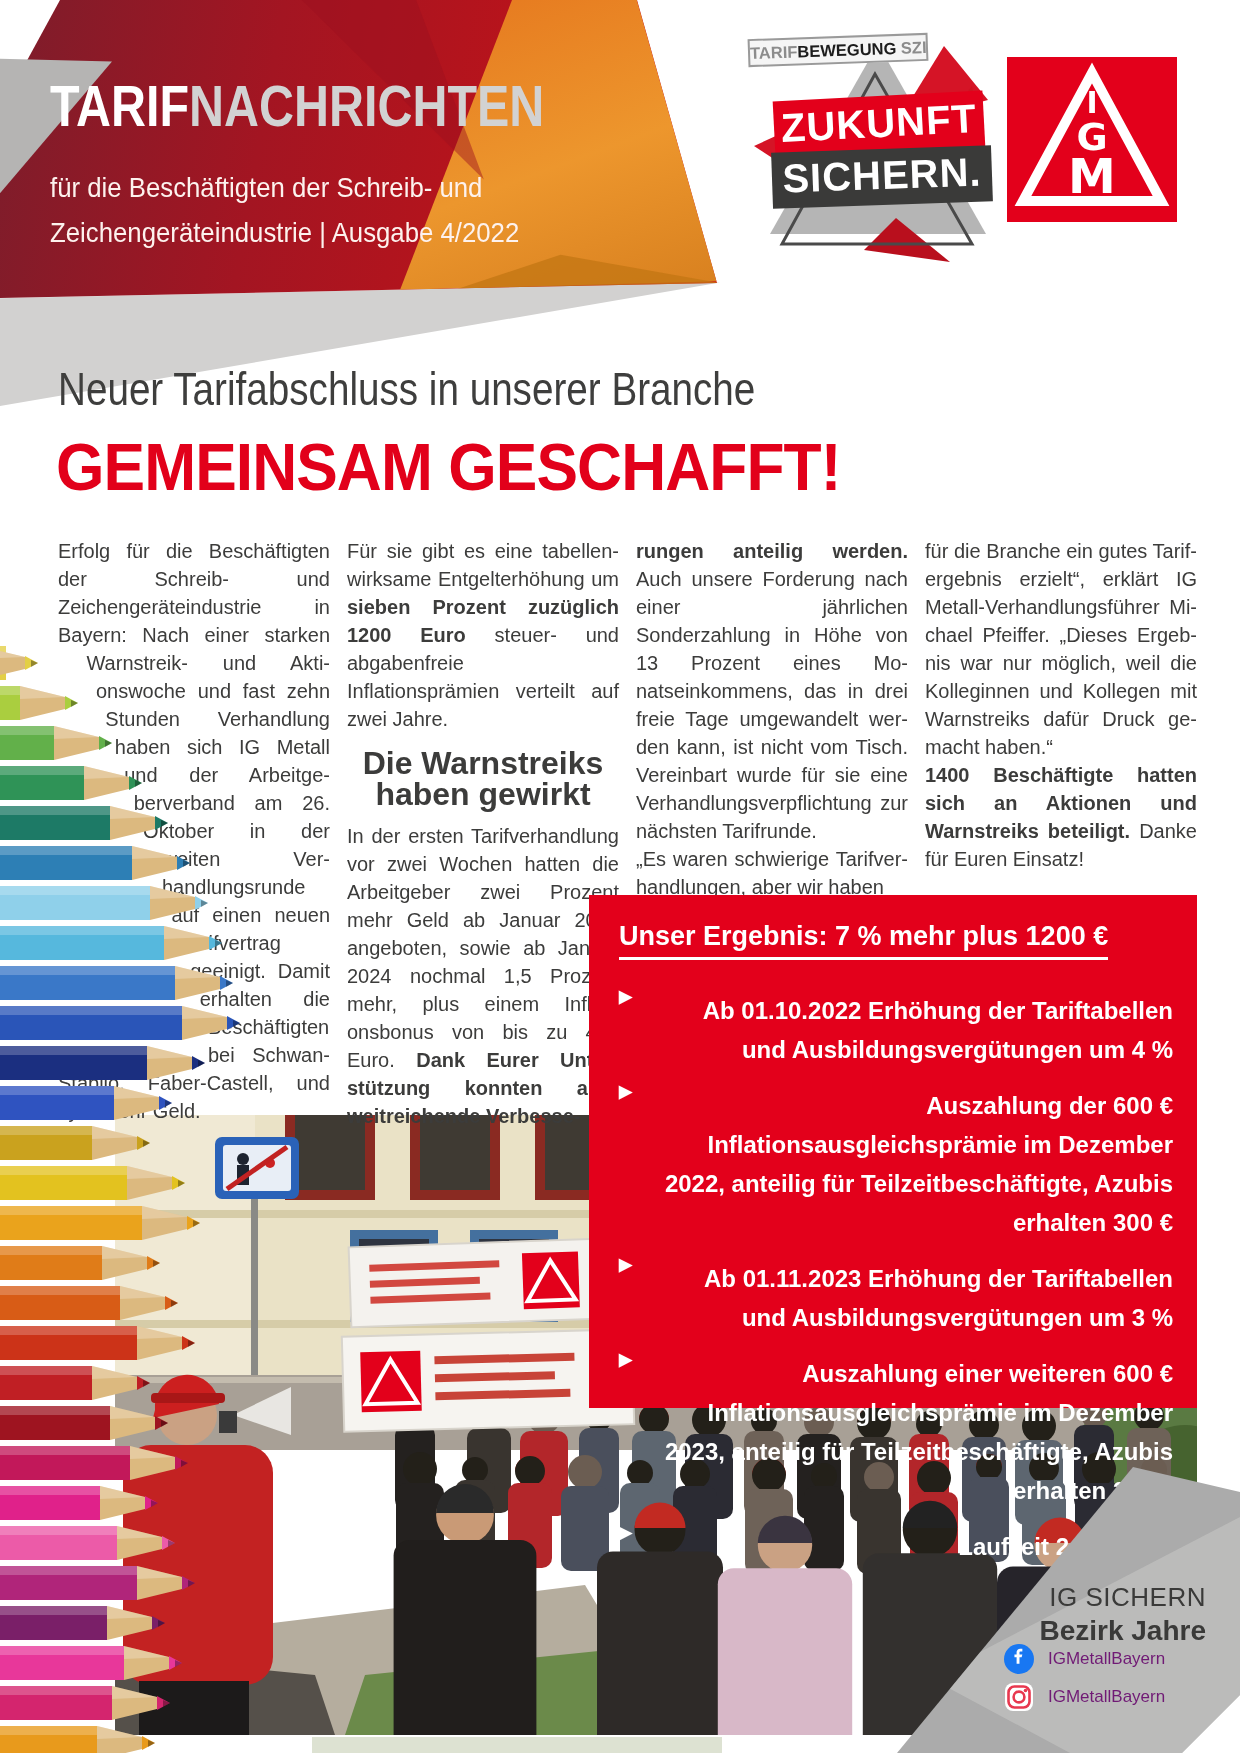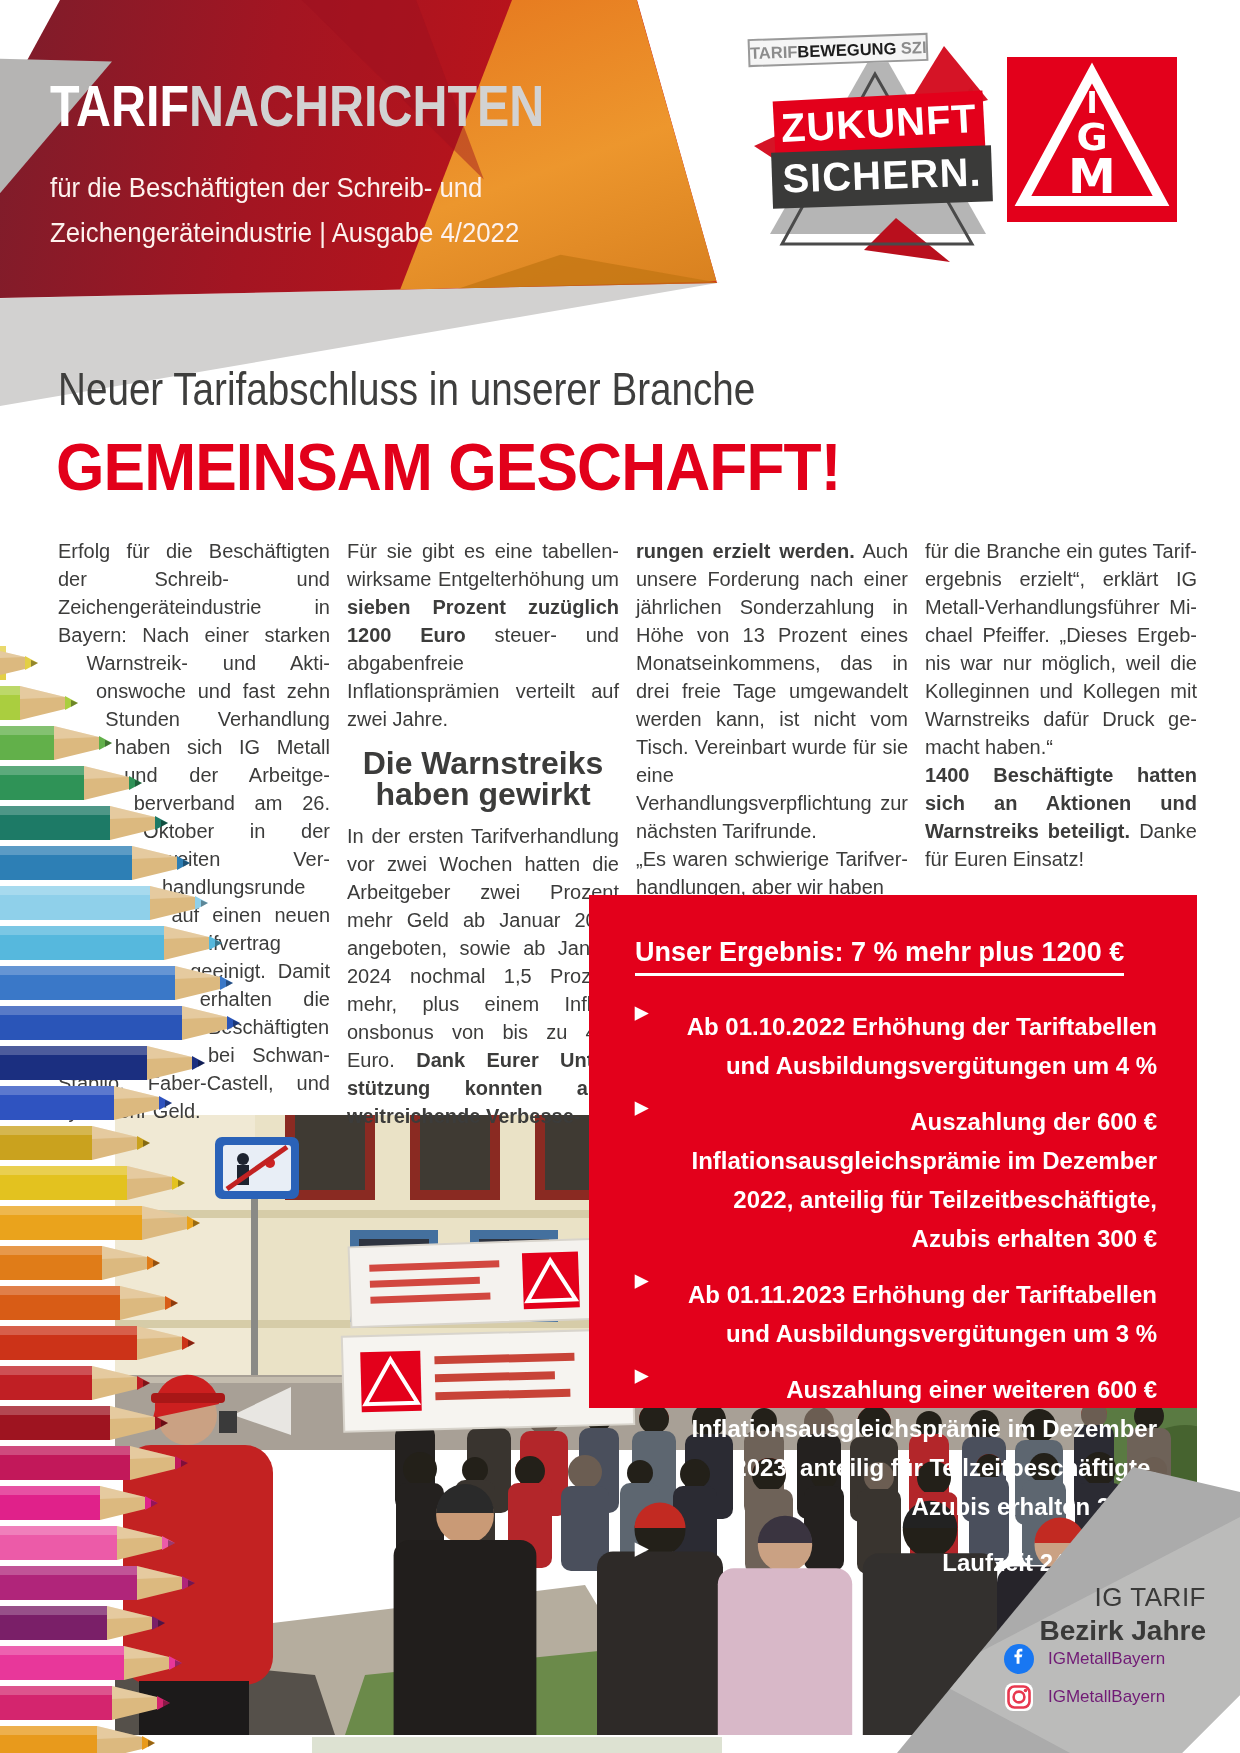"rungen erzielt werden." span.bseg { text: erzielt -> anteilig }
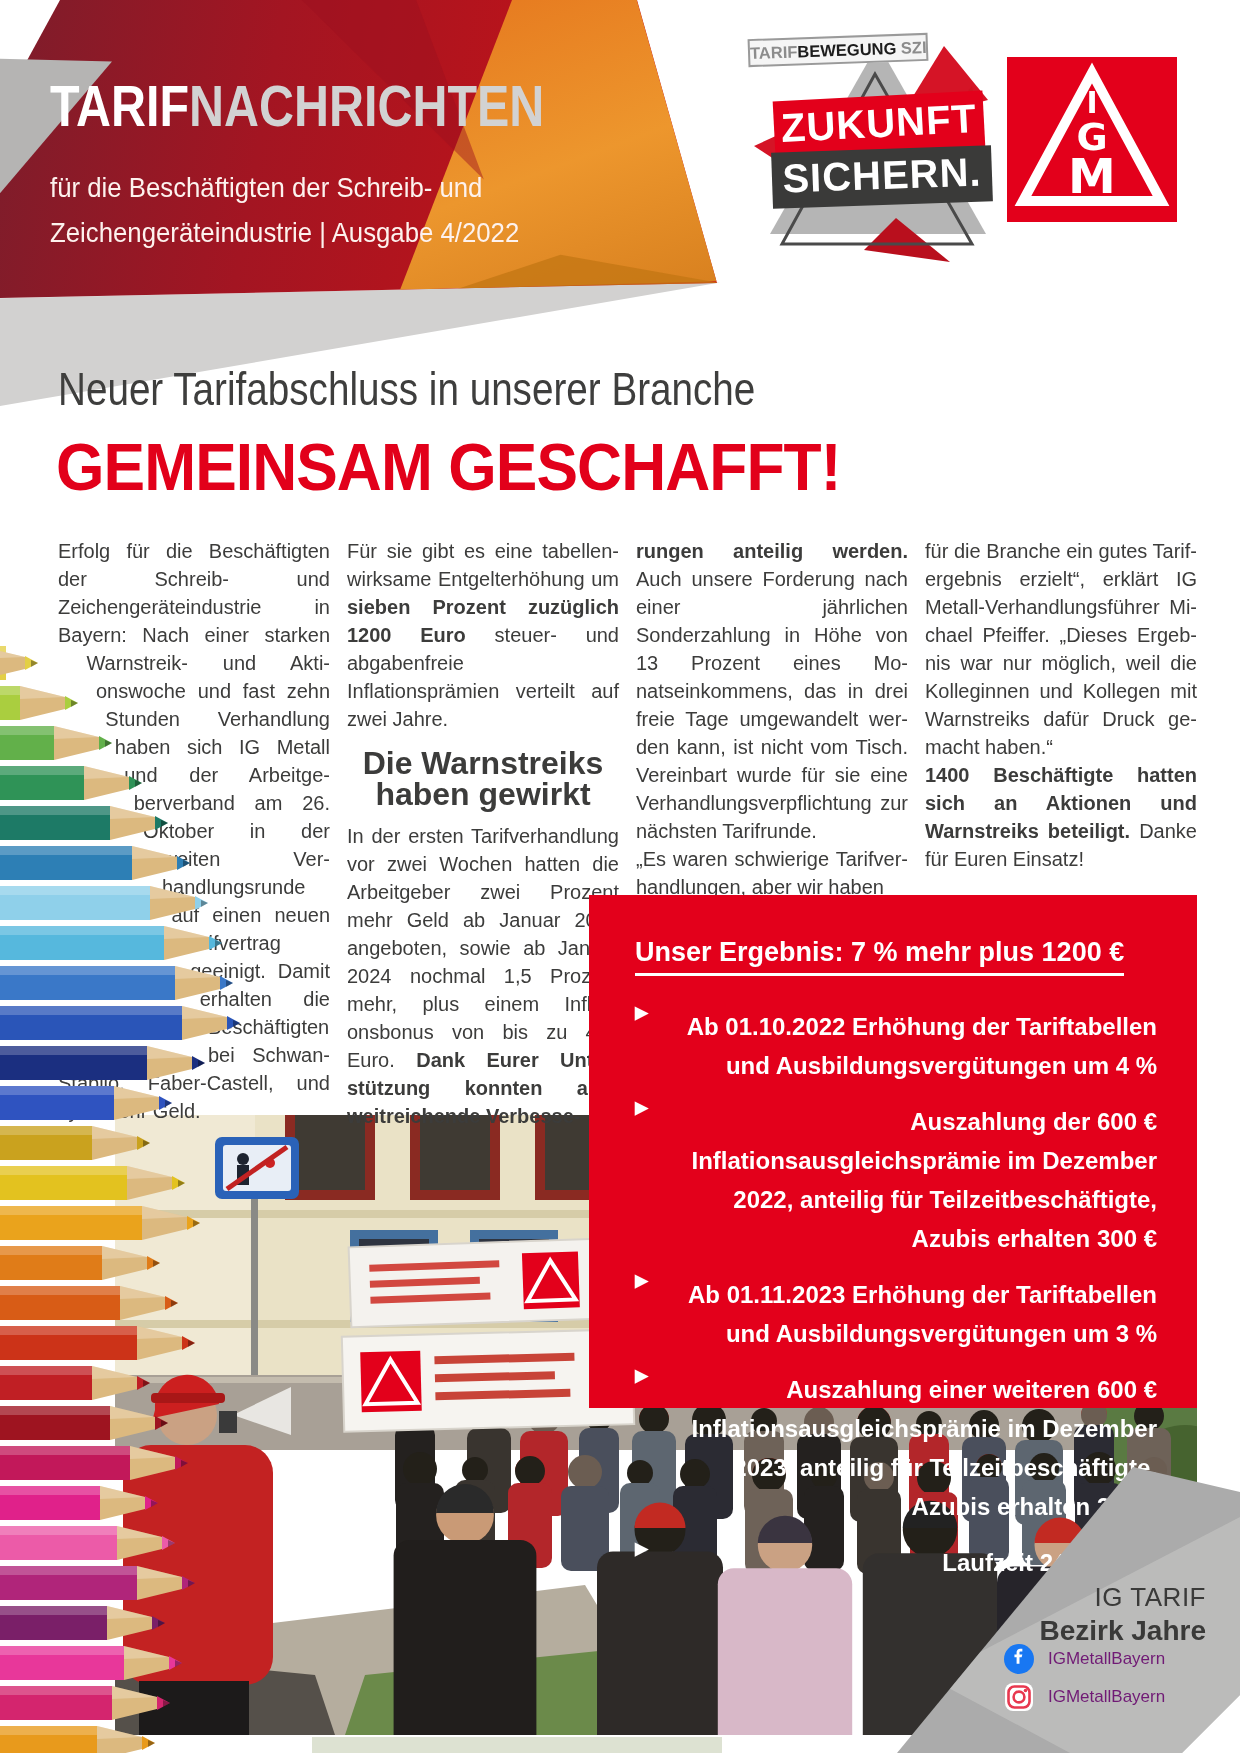"Unser Ergebnis: 7 % mehr" #result-box { padding: 16px -> 0 }
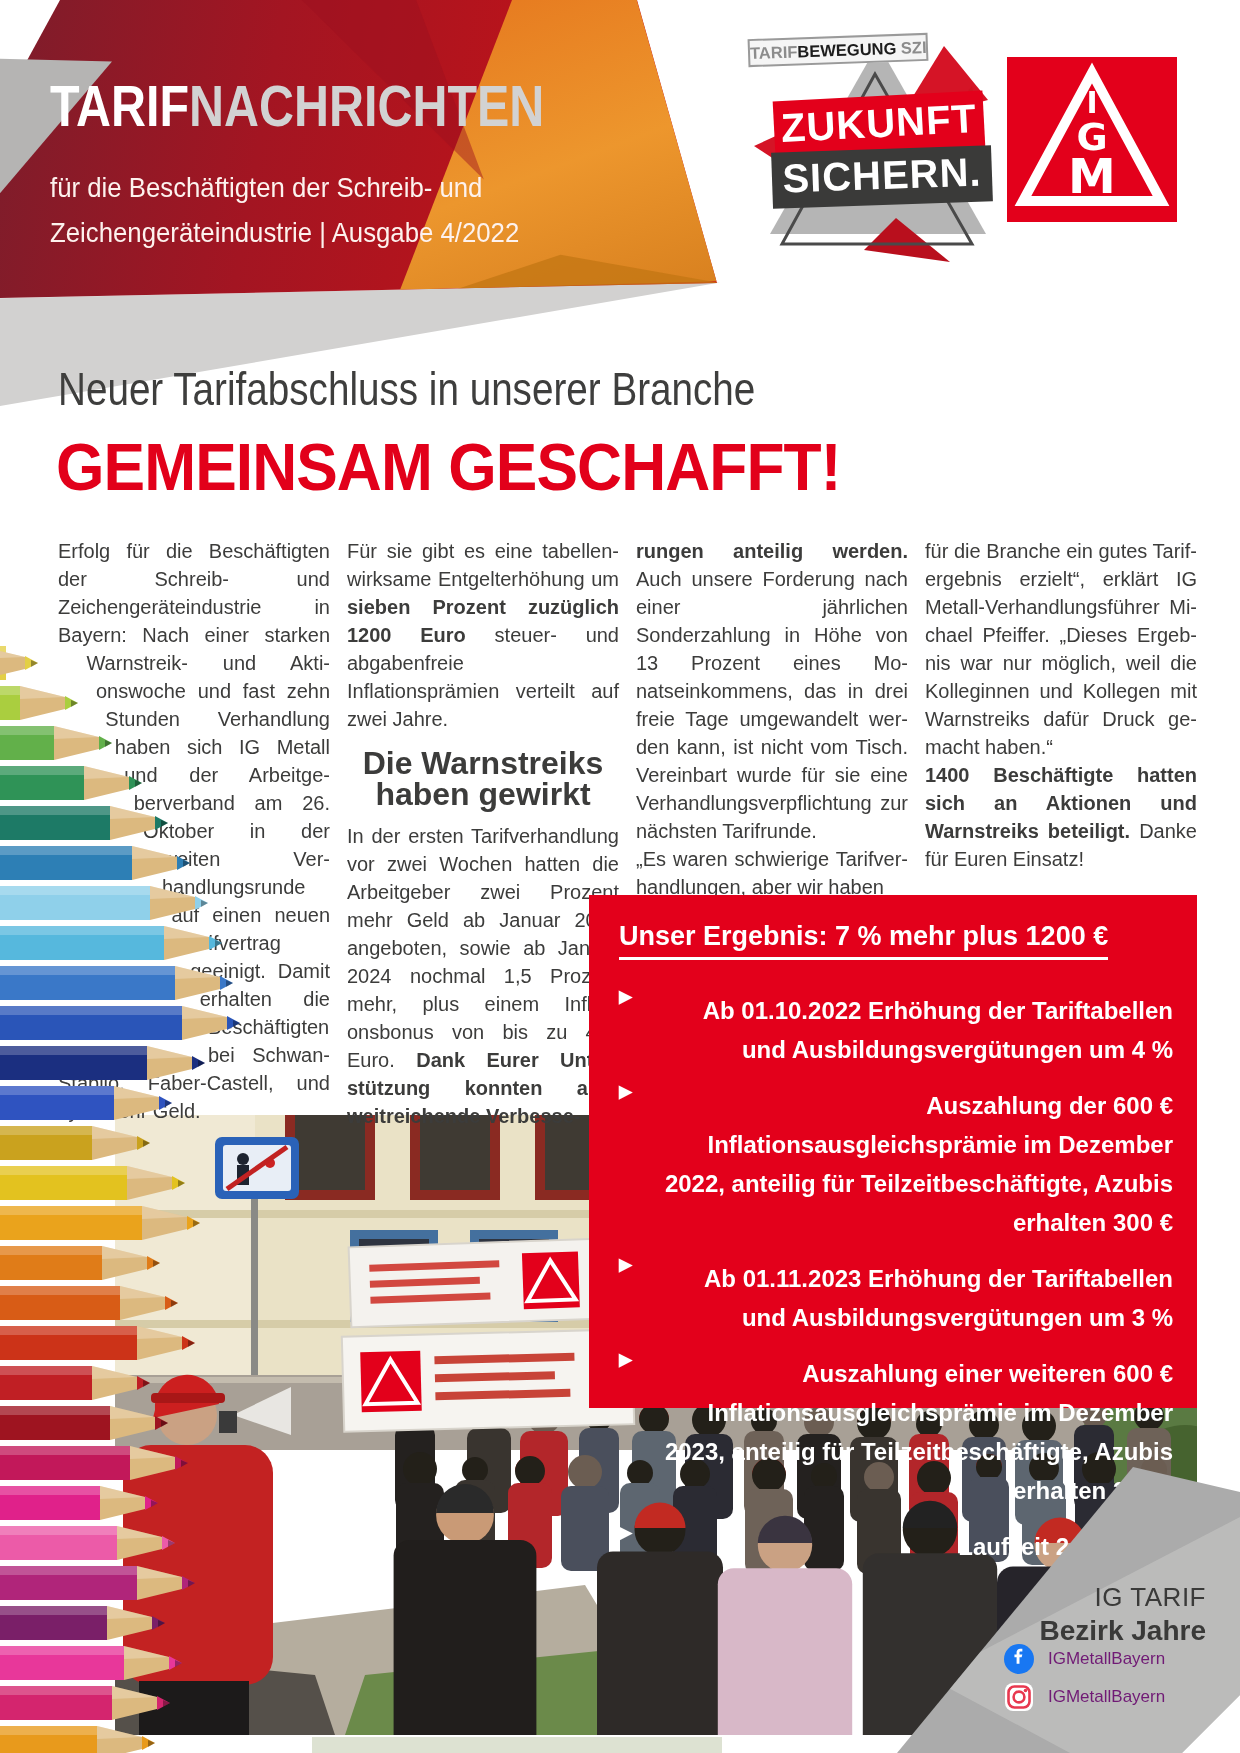"IG TARIF" div.org { text: TARIF -> SICHERN }
